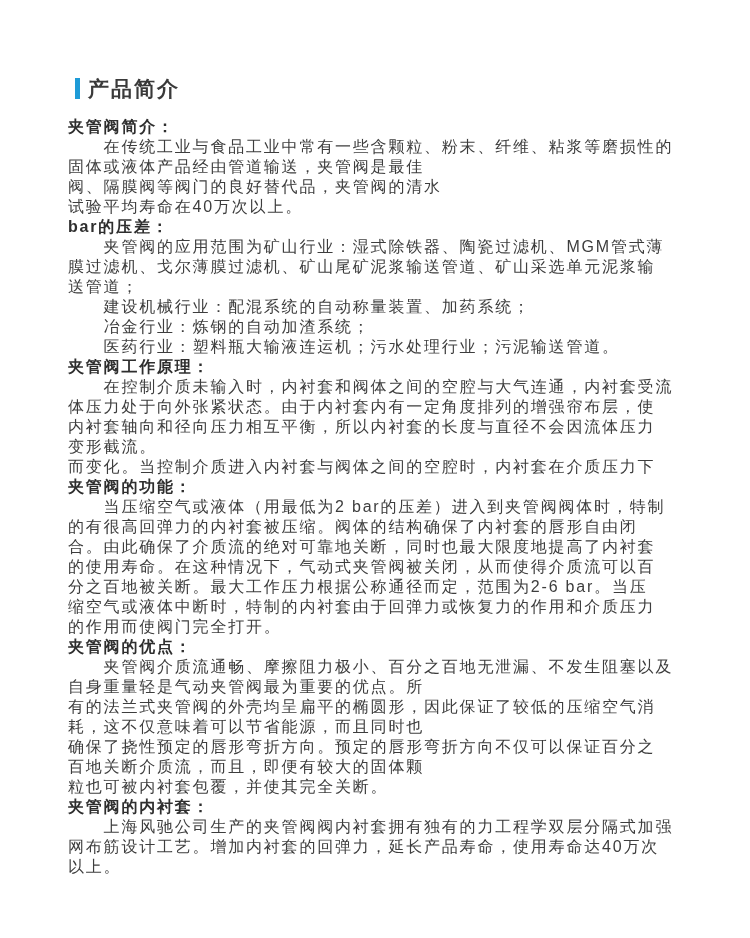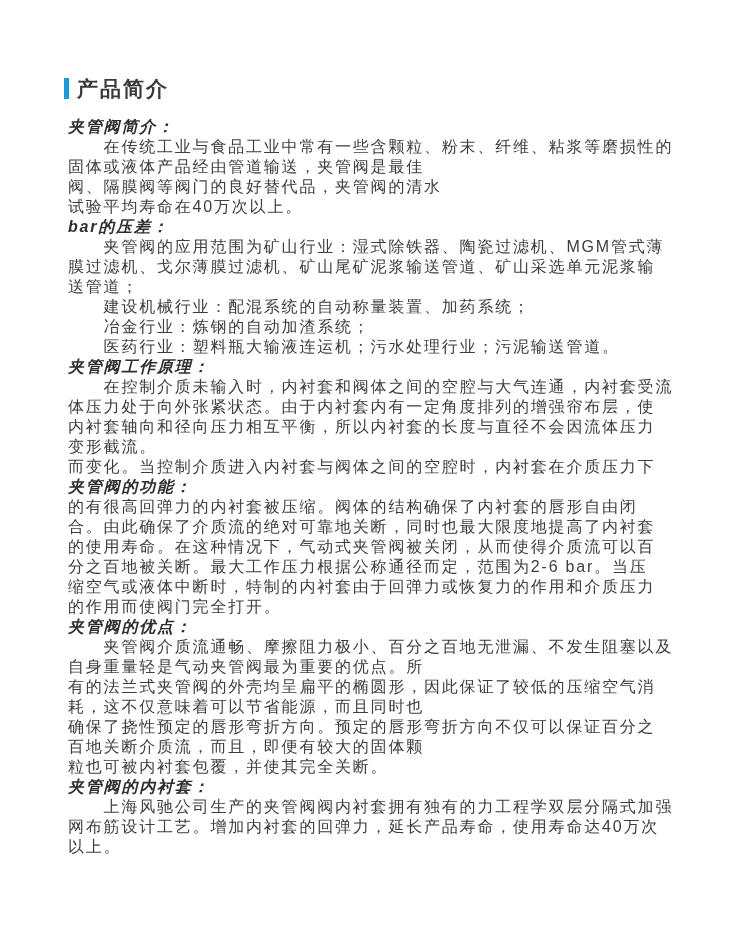"产品简介" .title-row { left: 64px -> 75px }
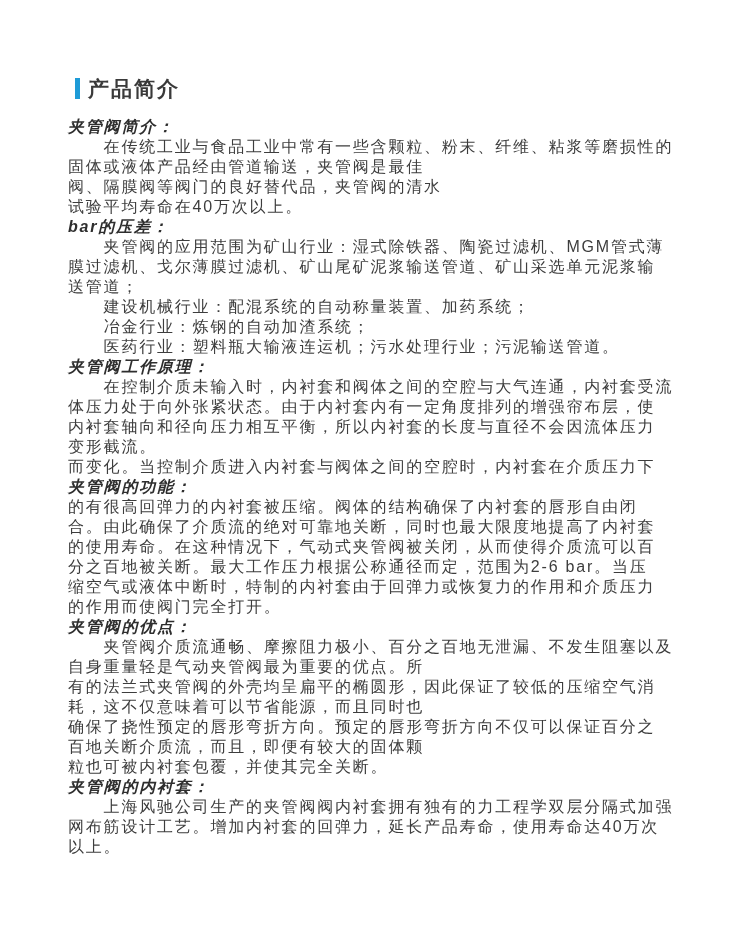"夹管阀简介：" .section-heading { font-style: italic -> none }
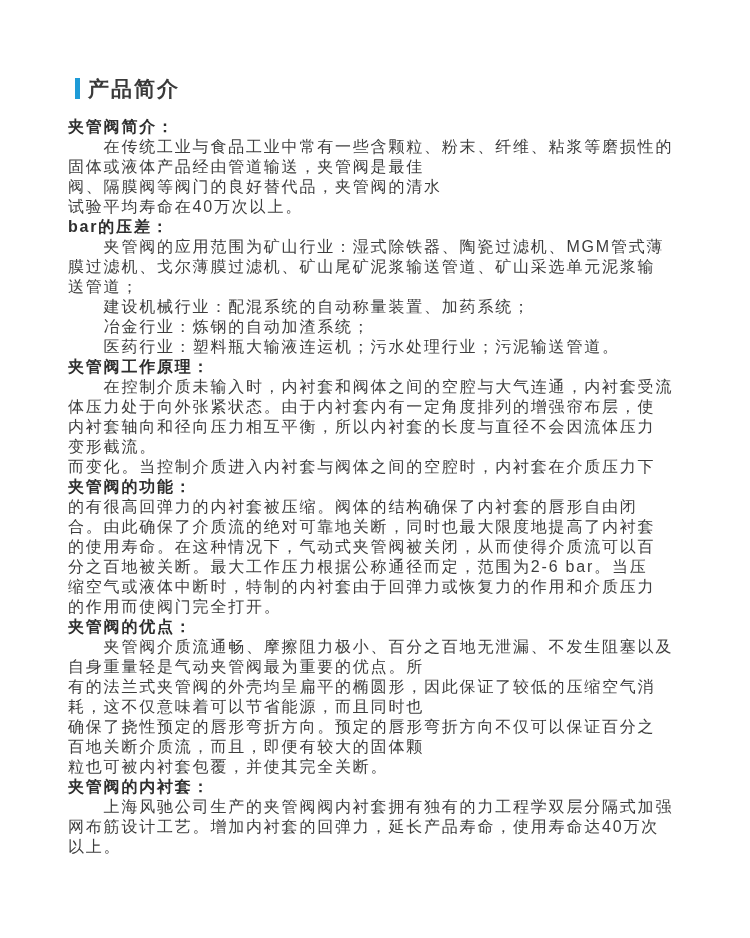"当压缩空气或液体（用最低为2 bar的压差）进入到夹管阀阀体时，特制" div.text-line { html: none -> <div> 当压缩空气或液体（用最低为2 bar的压差）进入到夹管阀阀体时，特制</div> }
